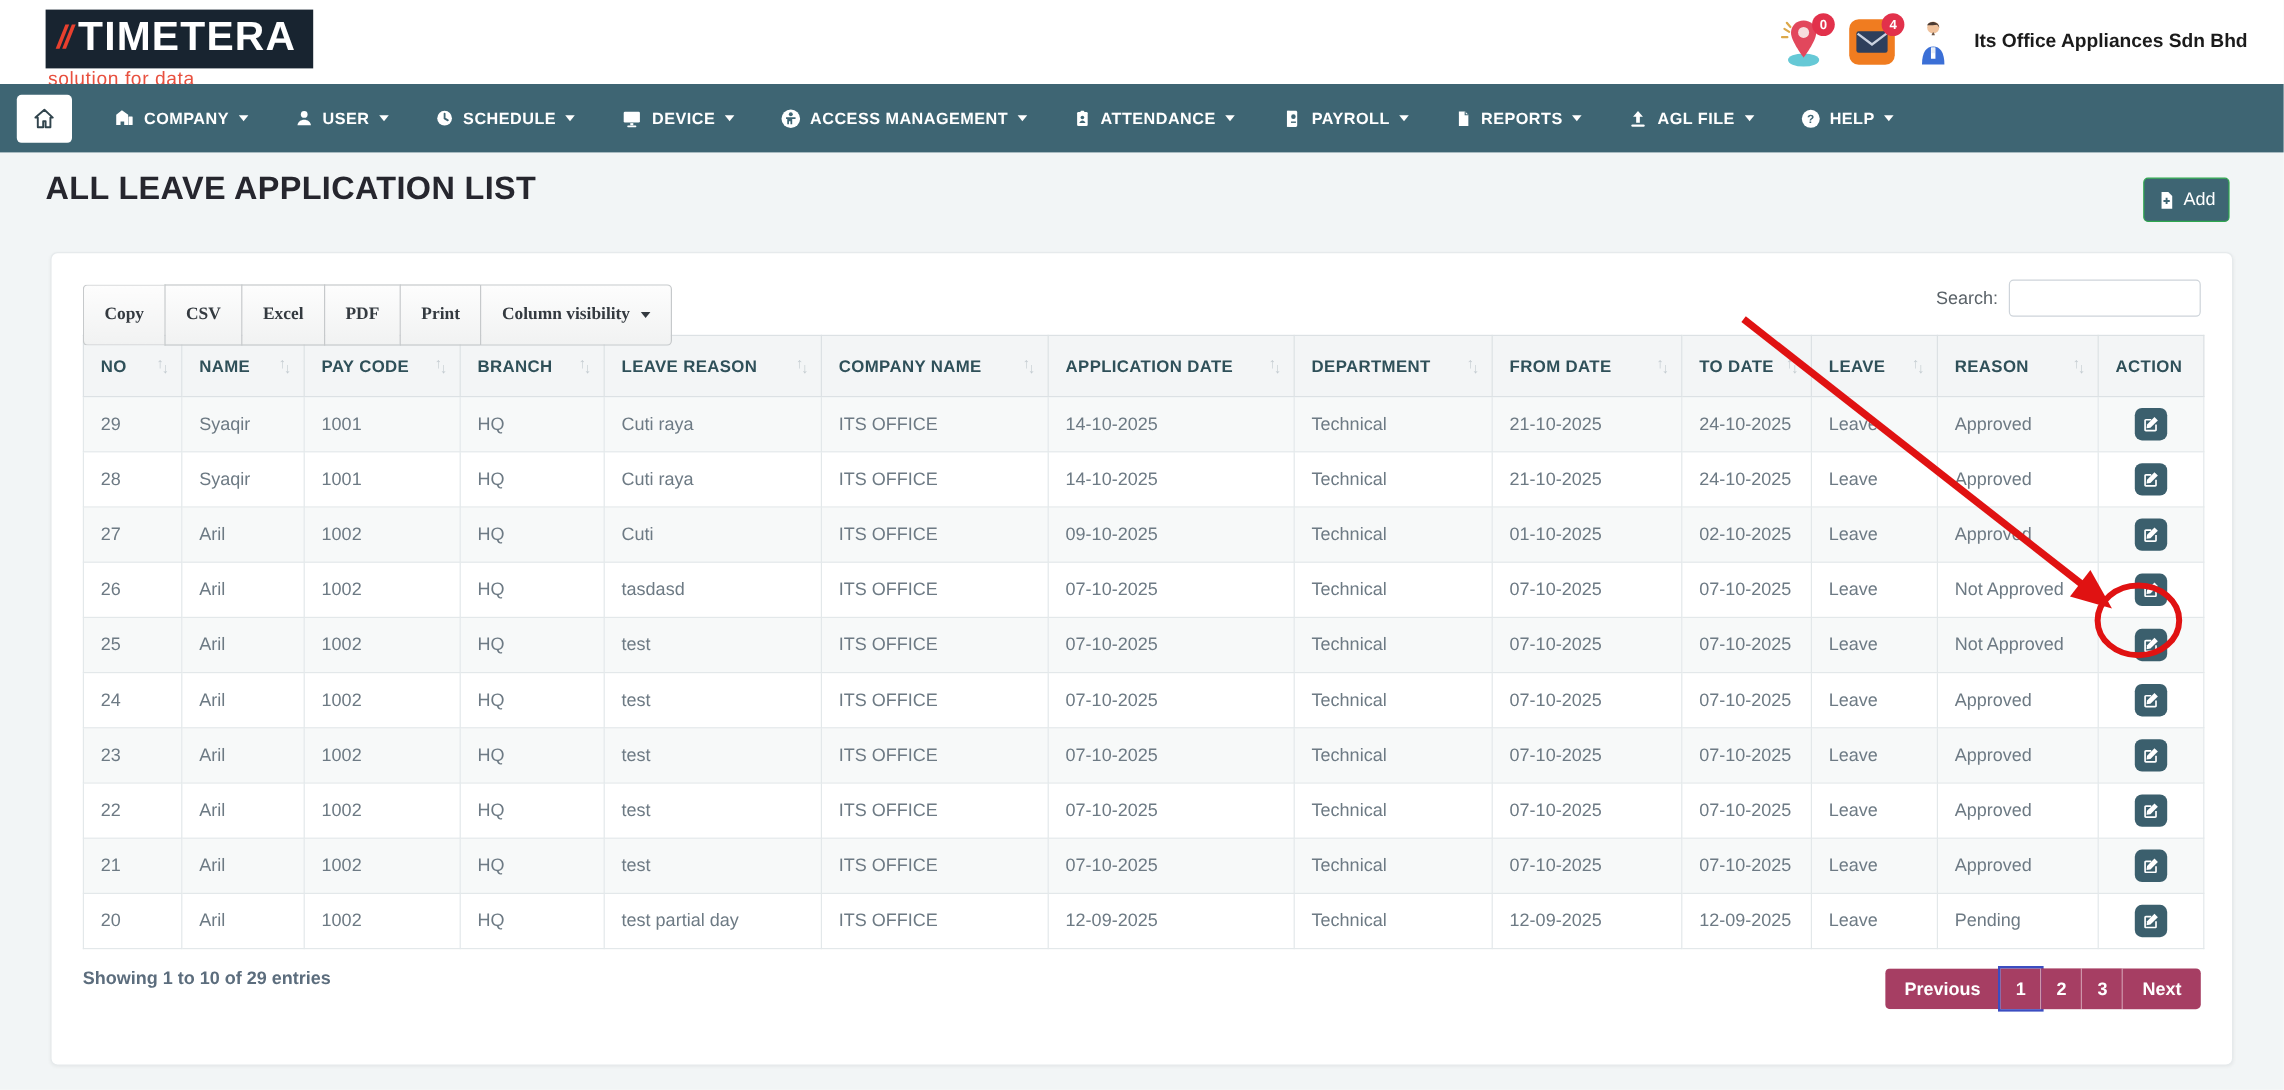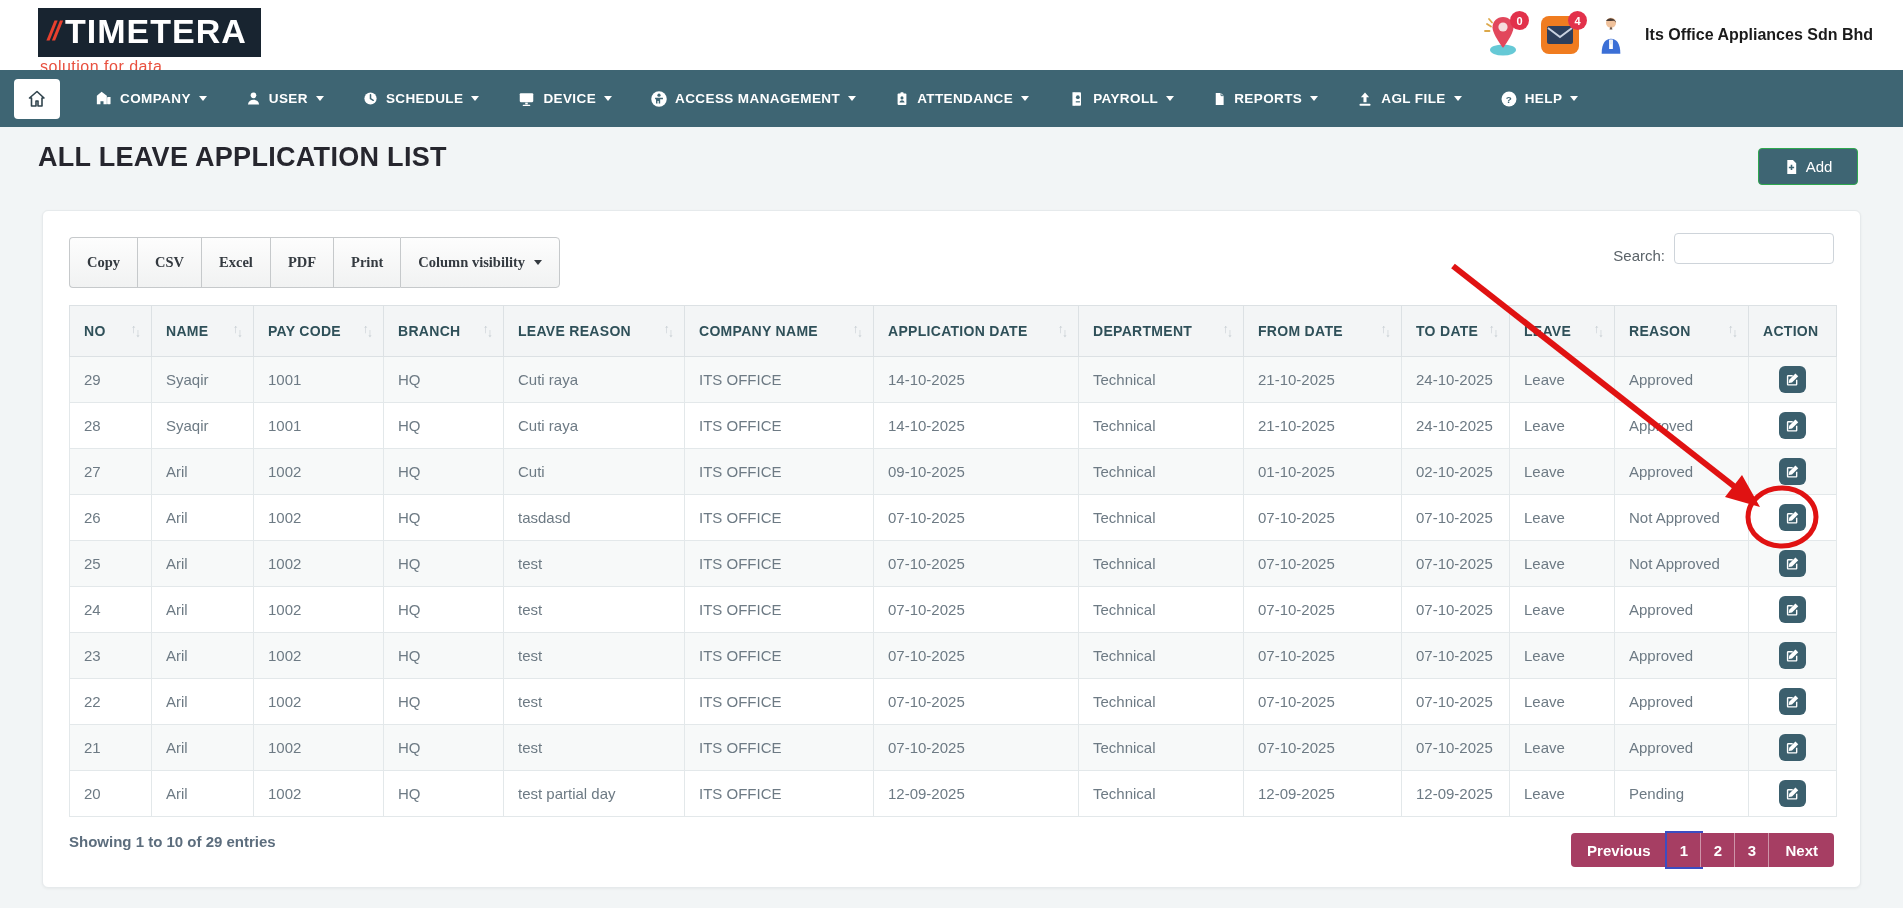"Add" .add-btn { width: 100px -> 72px }
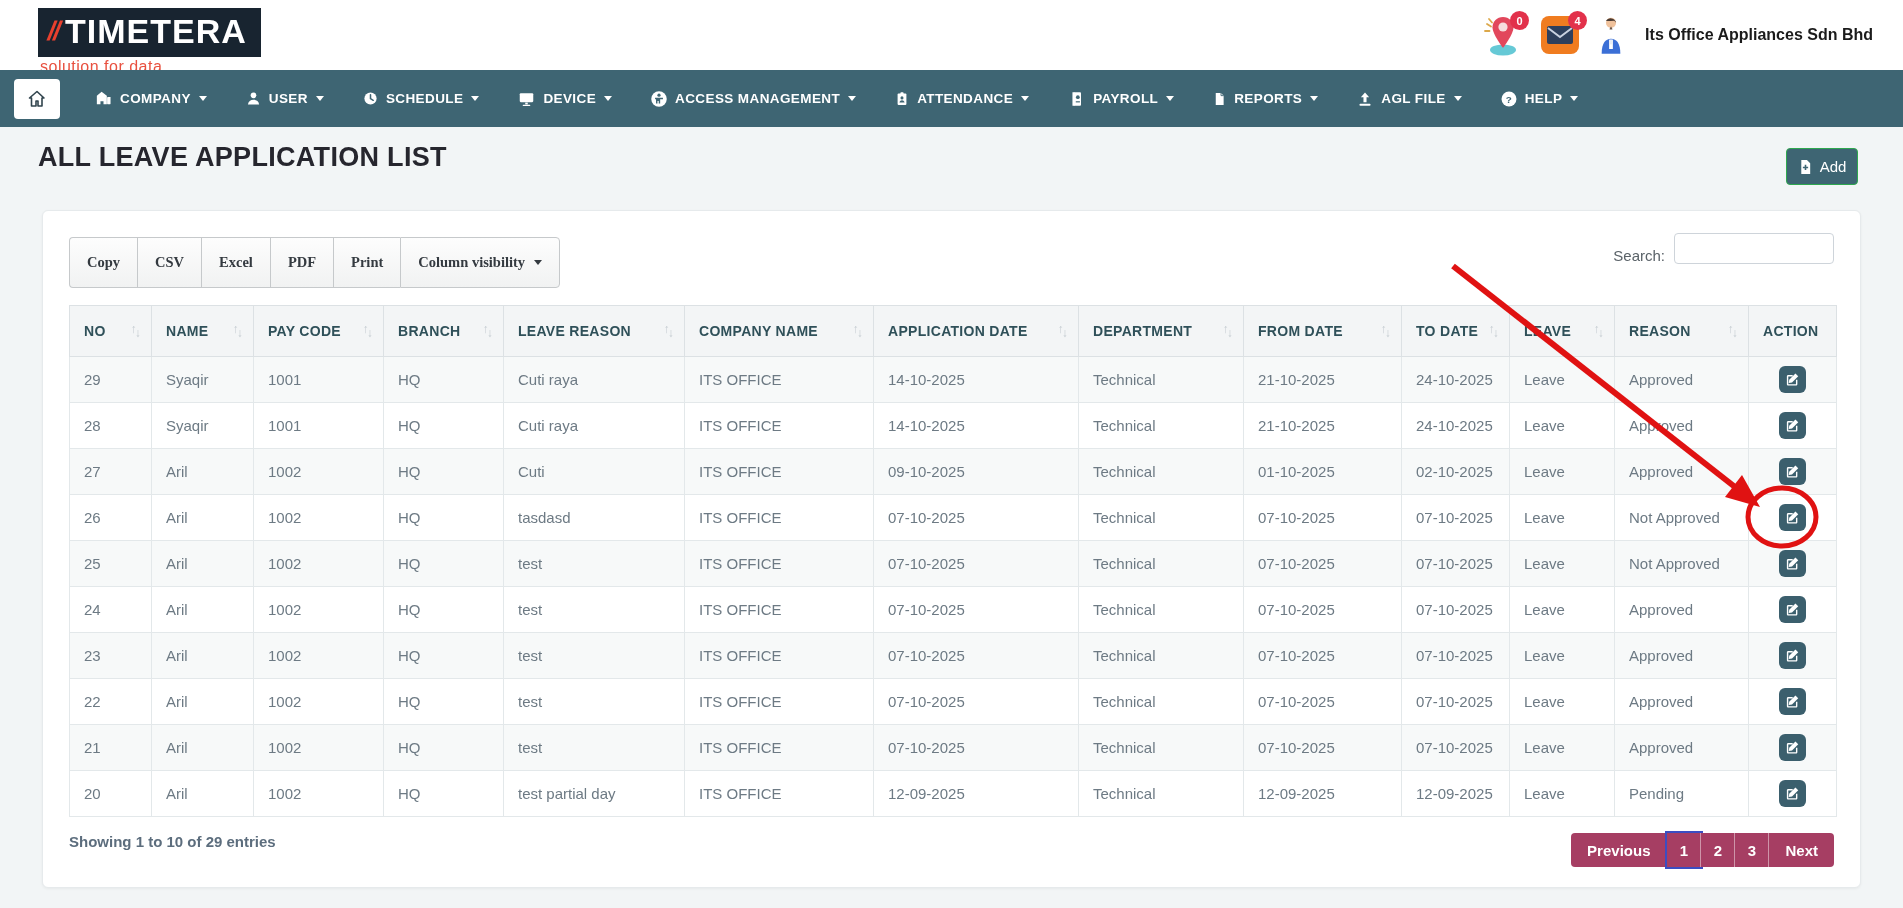"Search:" .search-wrap { align-items: flex-end -> center }
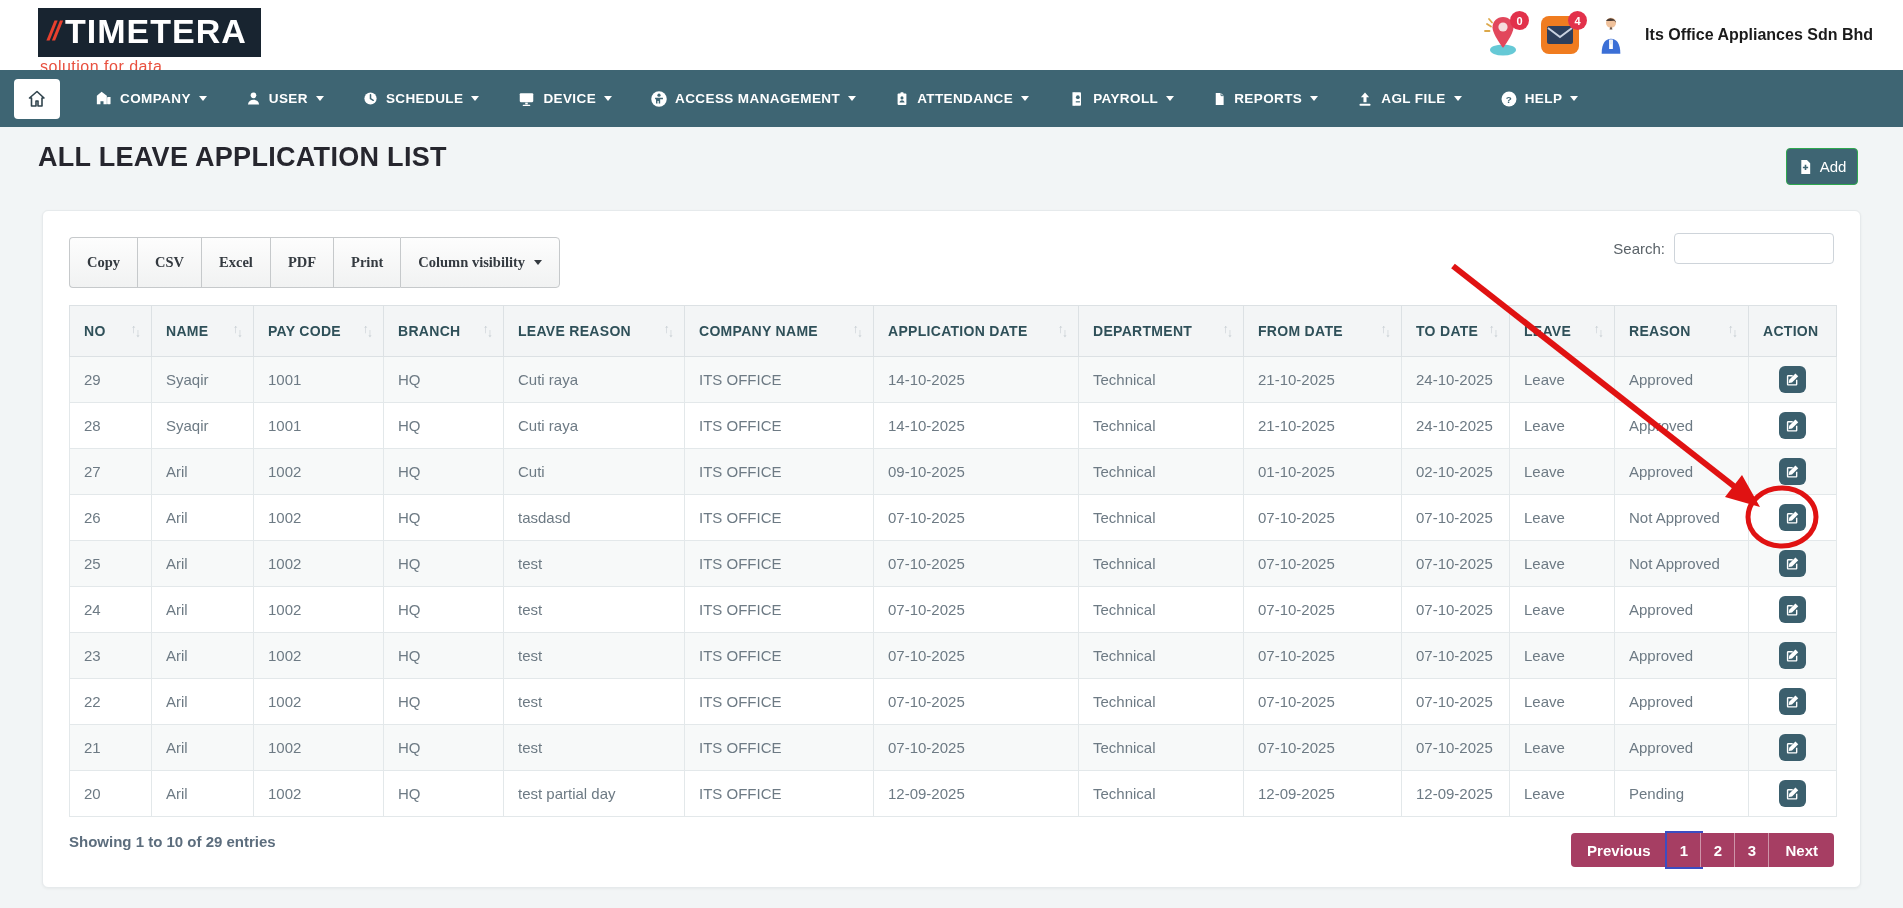"NO" table { margin-top: 26px -> none }
